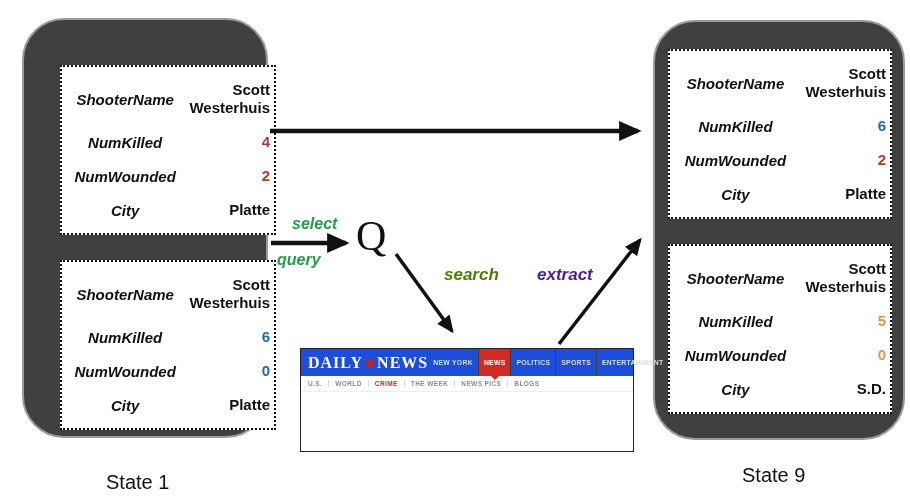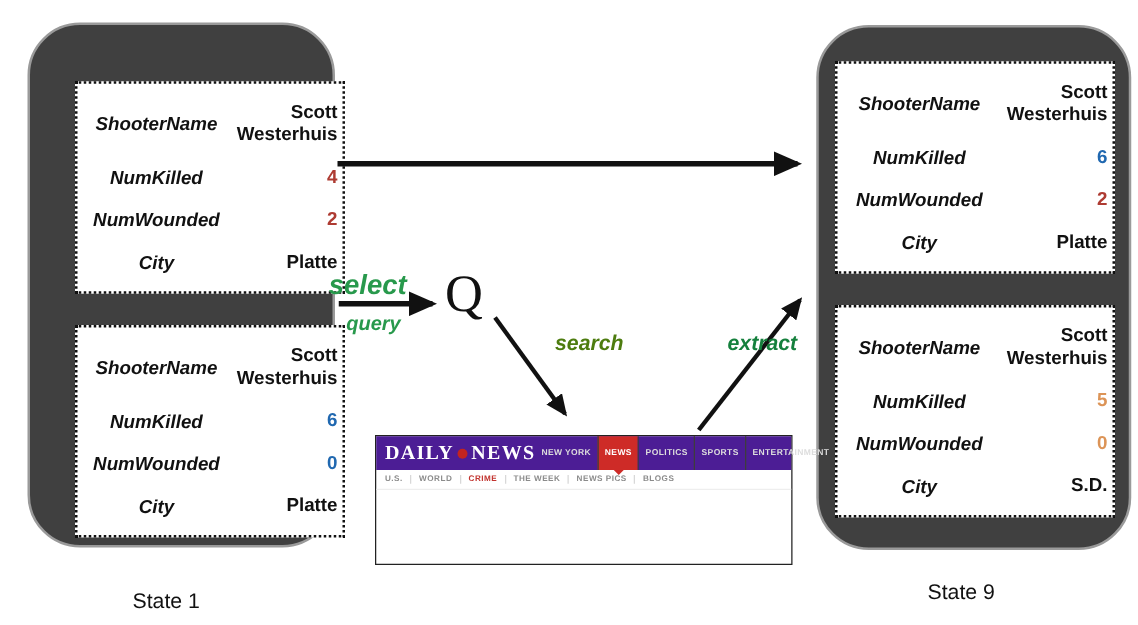"select" .lbl-select { font-size: 22px -> 16px; left: 263px -> 292px }
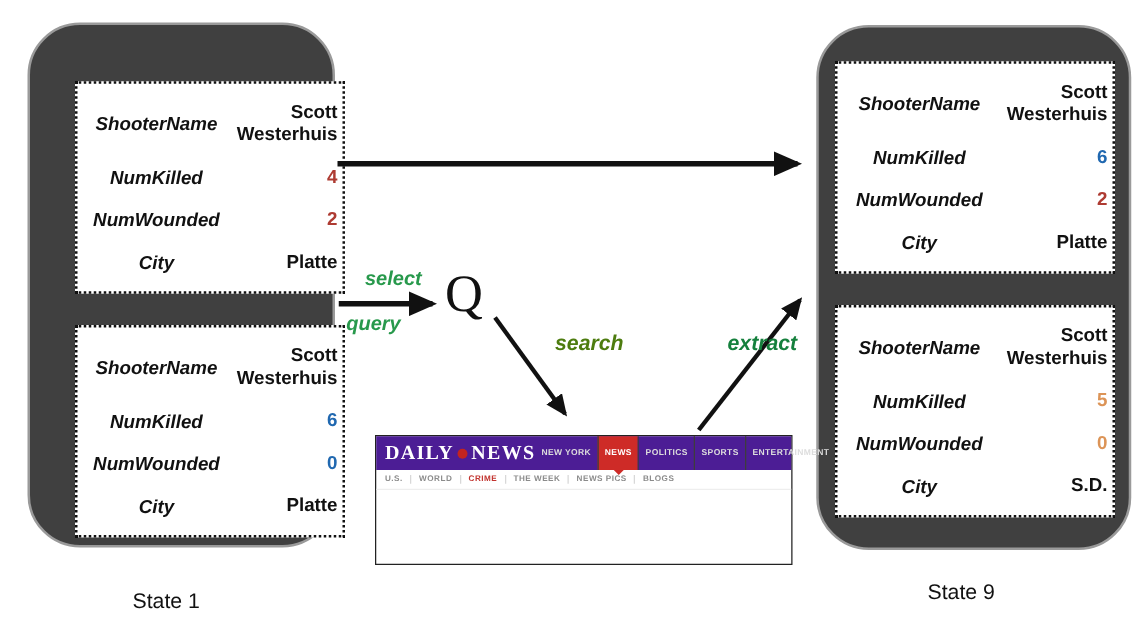"extract" div.flow-label { color: #15803d -> #4c1d95; margin-left: 45px -> none }
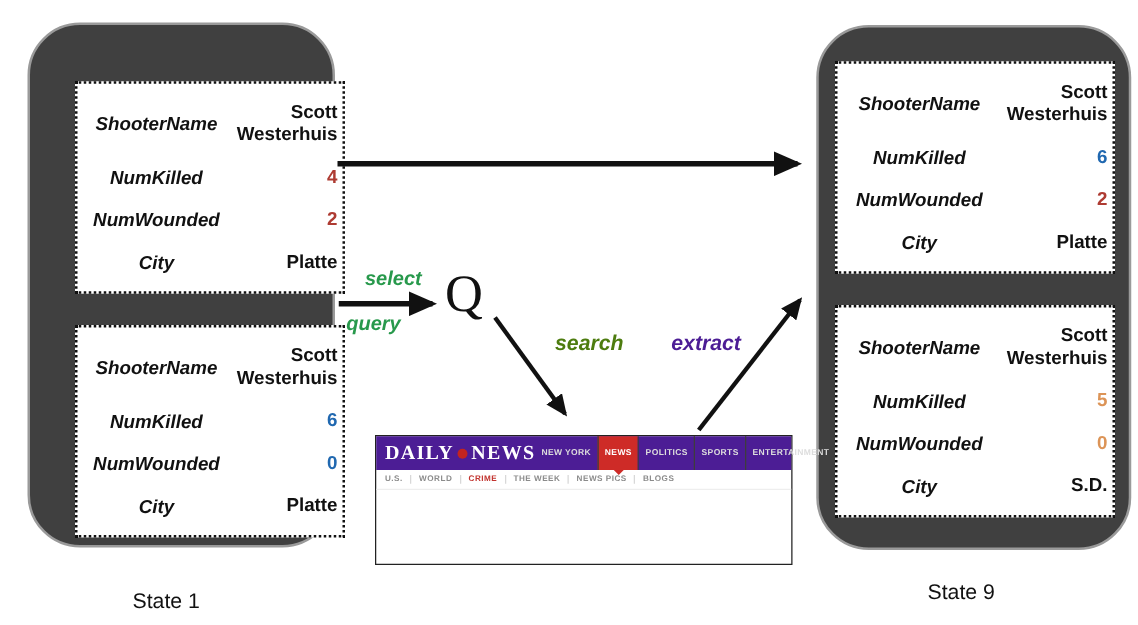"DAILY" .news-topbar { background: #4c1d95 -> #1d4ed8 }
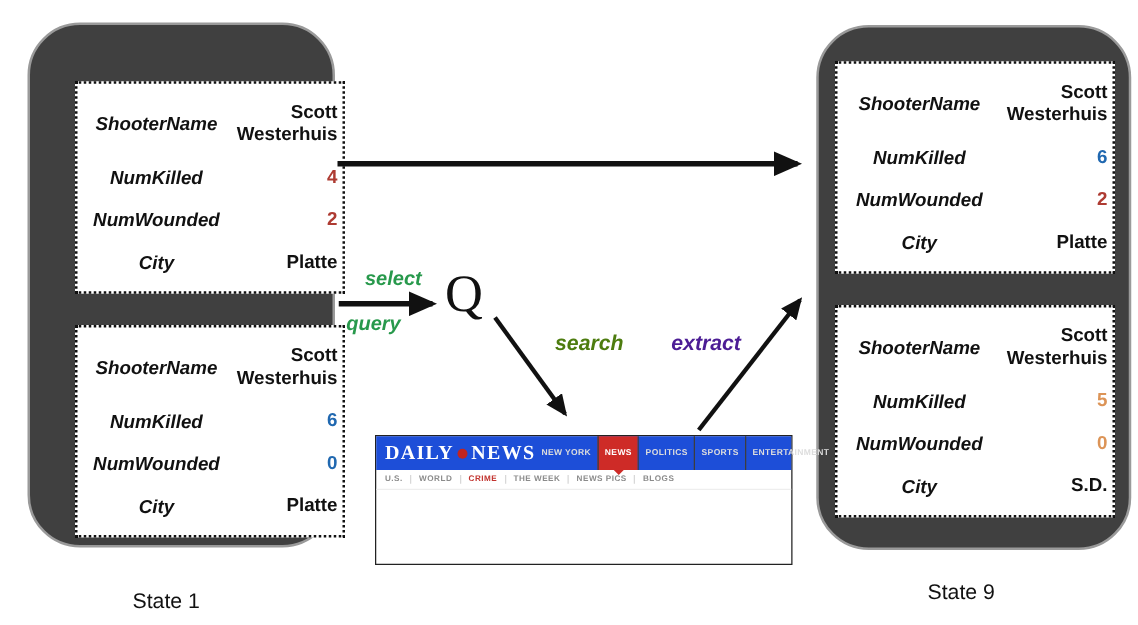"State 1" .state-caption { font-size: 17px -> 20px }
